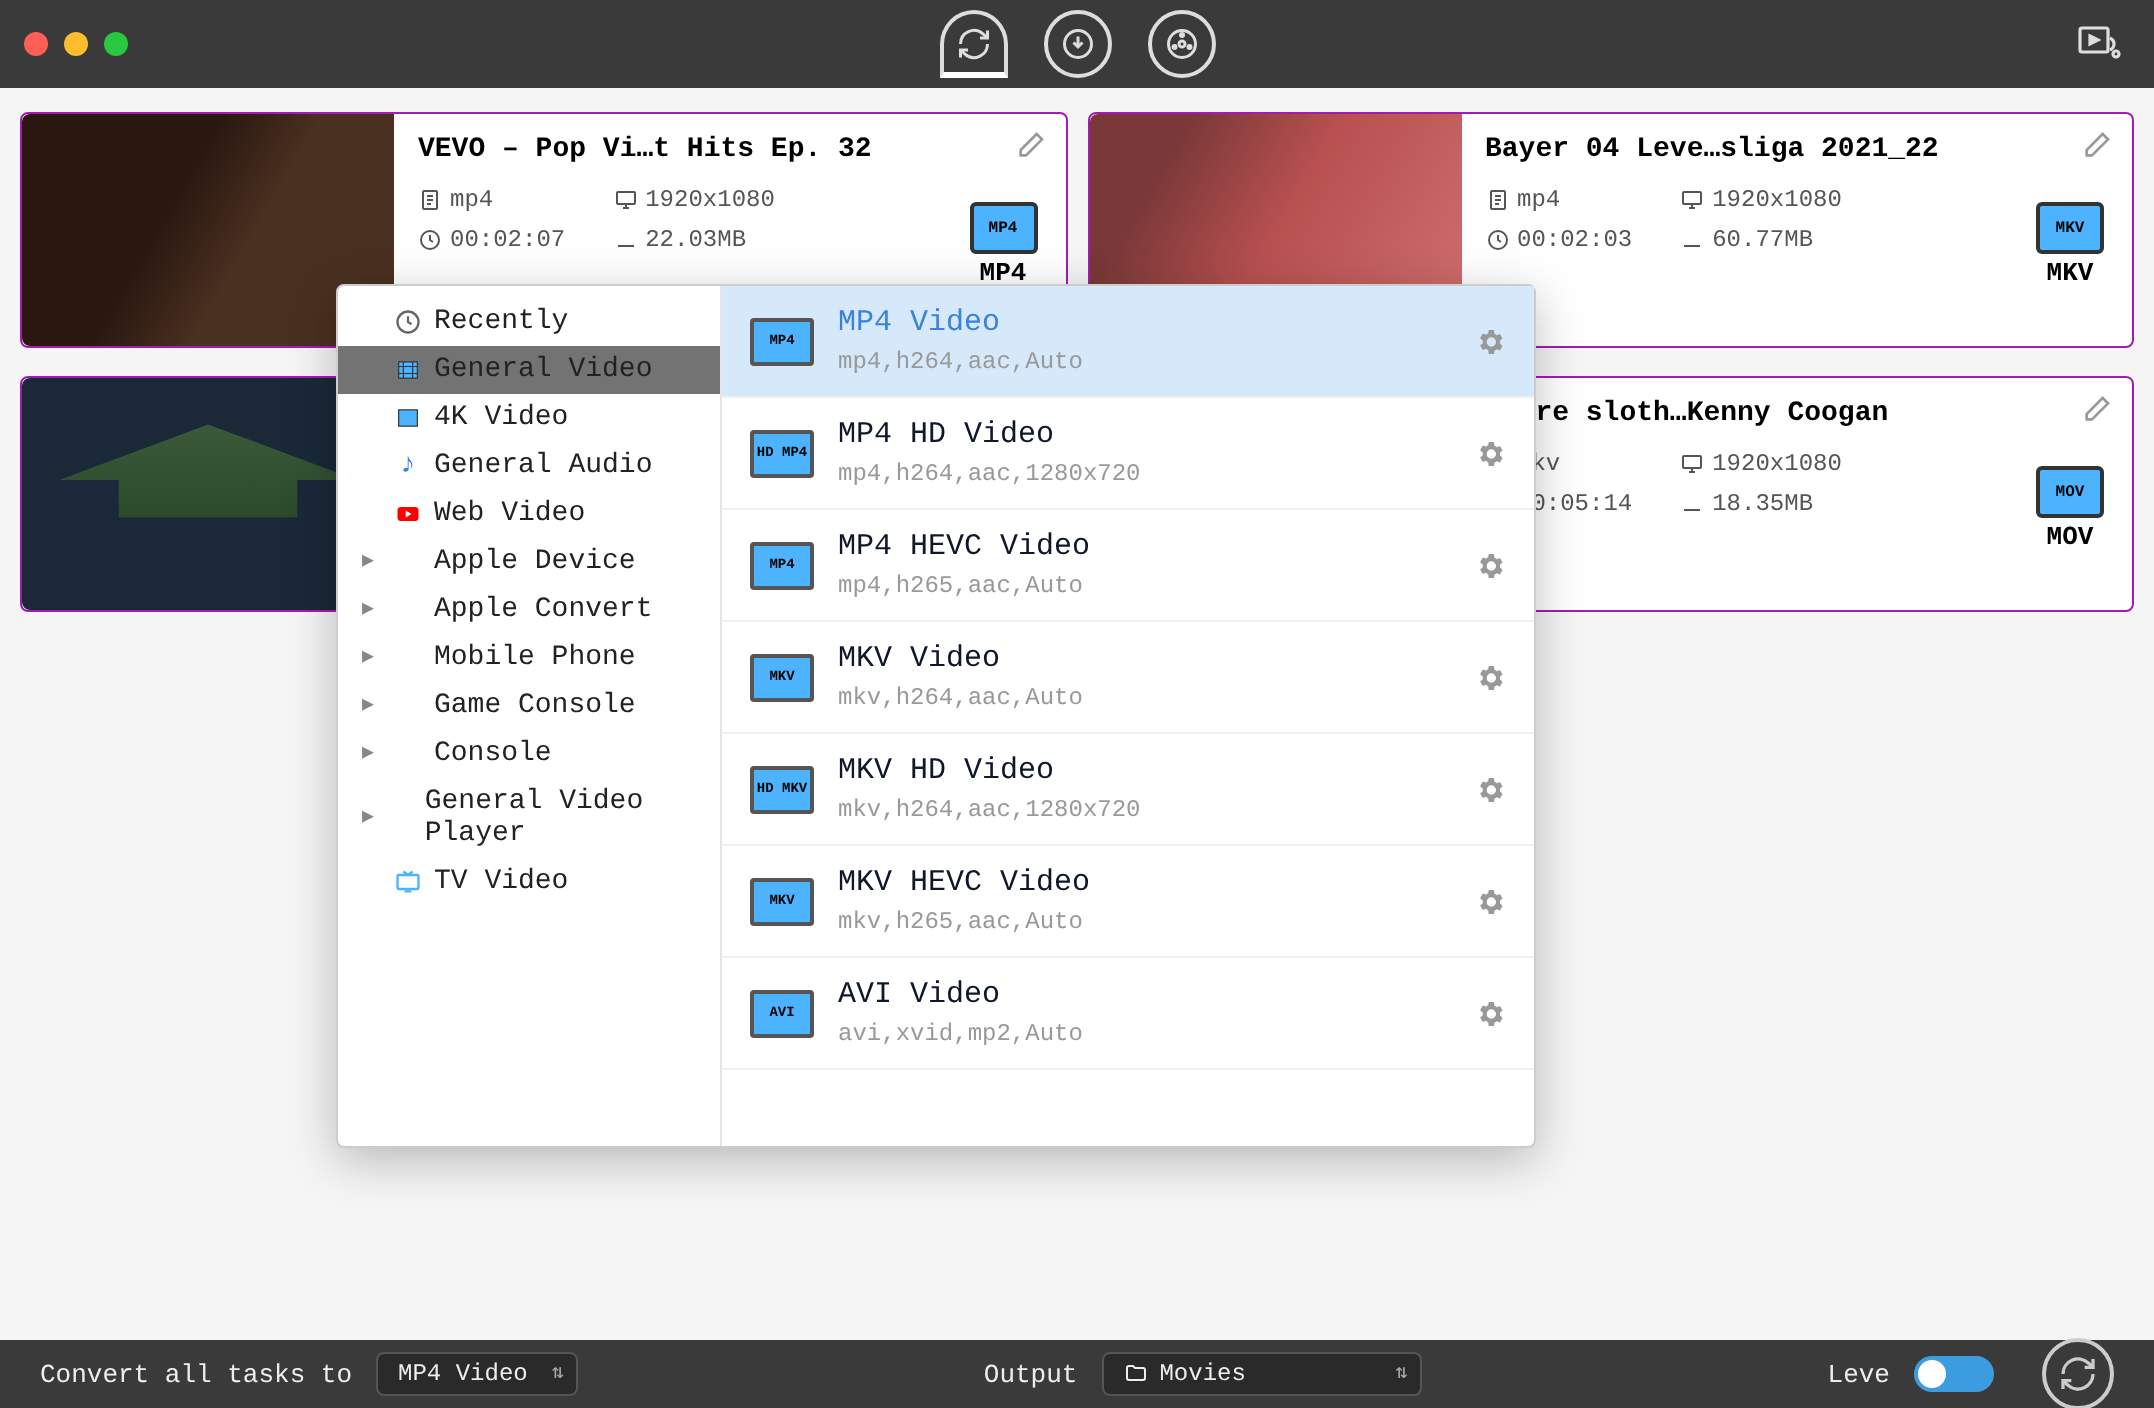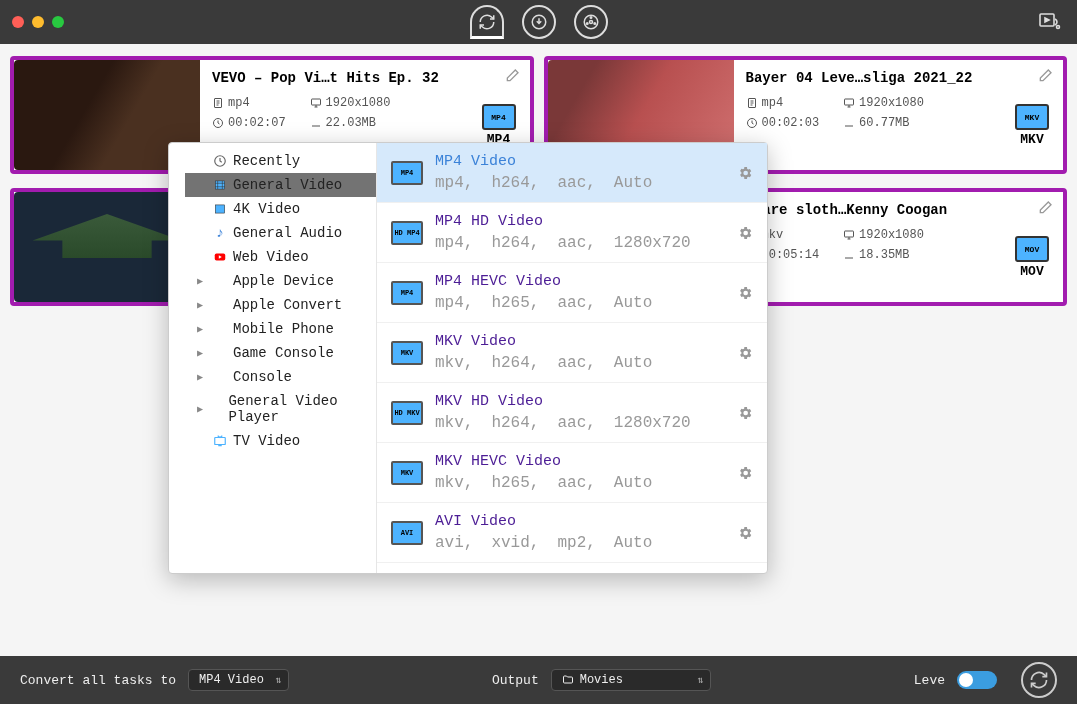"VEVO – Pop Vi…t Hits" .card { border: 4px solid #a21caf -> 1px solid #a21caf }
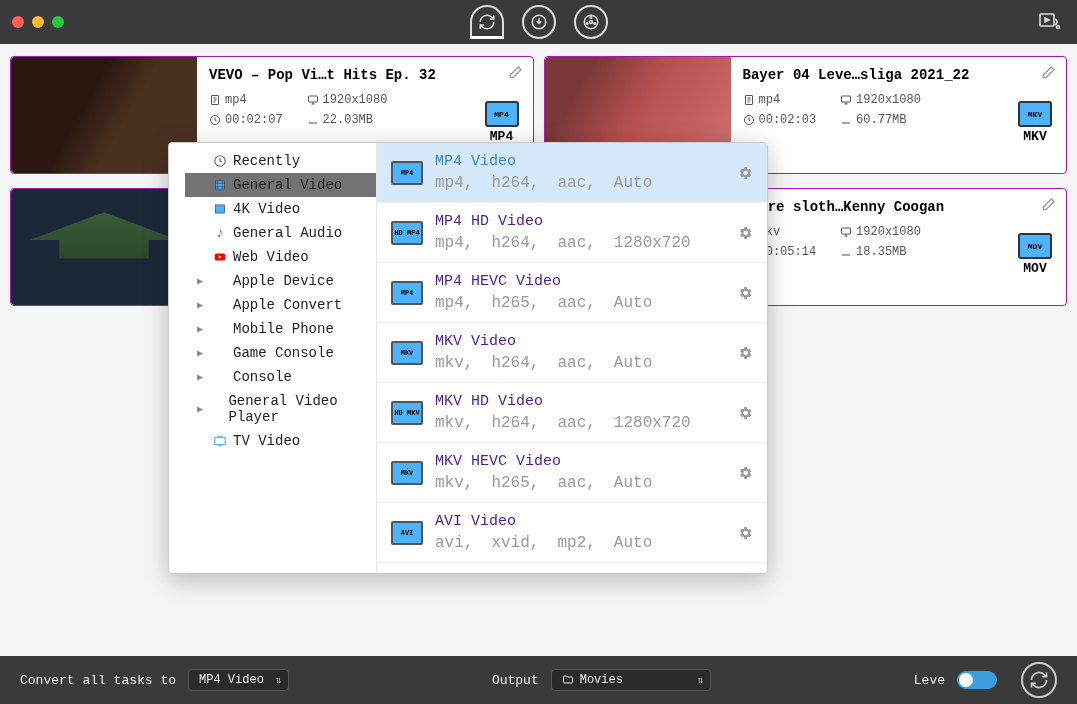"Recently" .sidebar { margin-left: 16px -> none }
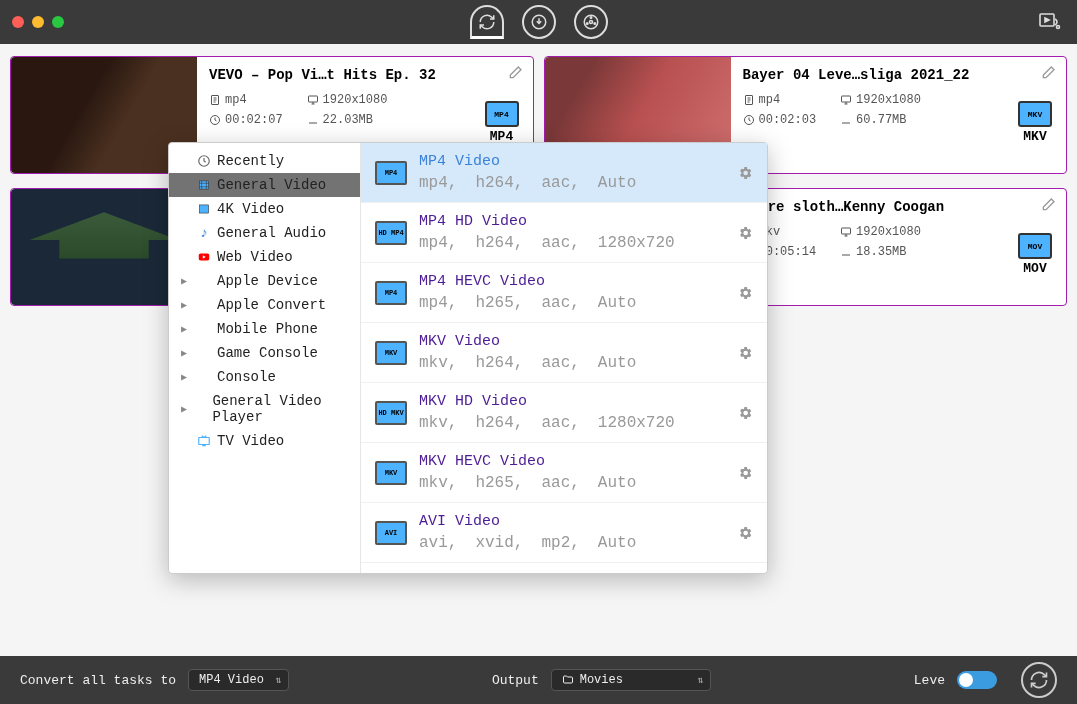"mp4," .fmt-detail { font-size: 16px -> 12px; gap: 18px -> none }
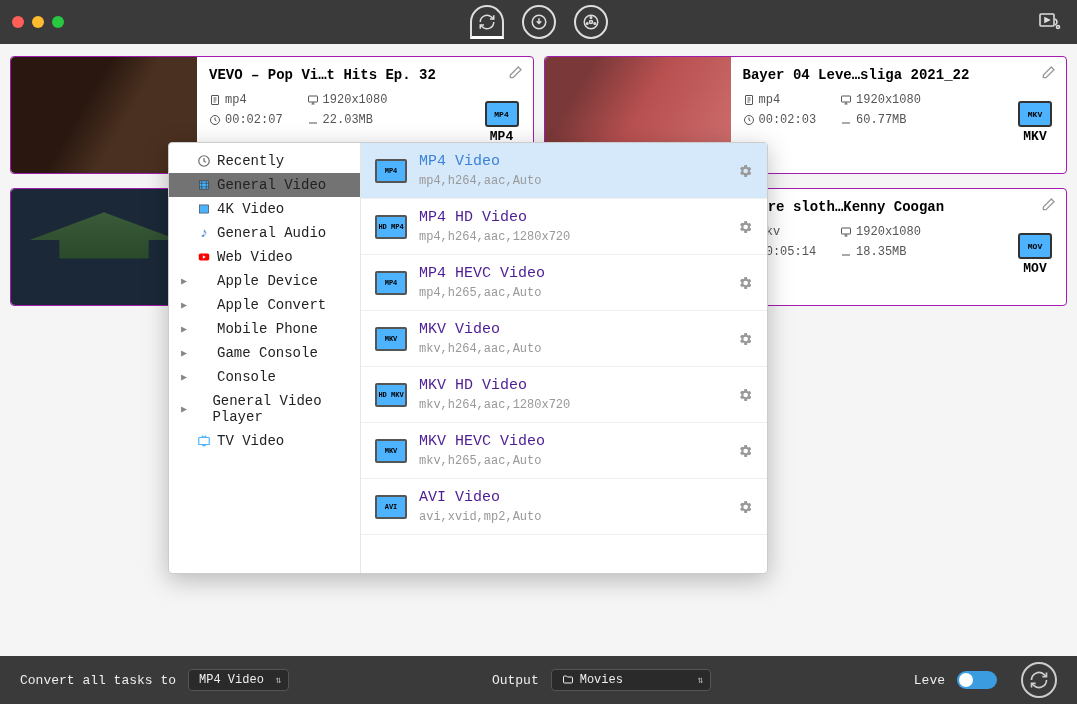"MP4 HD Video" .fmt-name { color: #4c1d95 -> #0f172a }
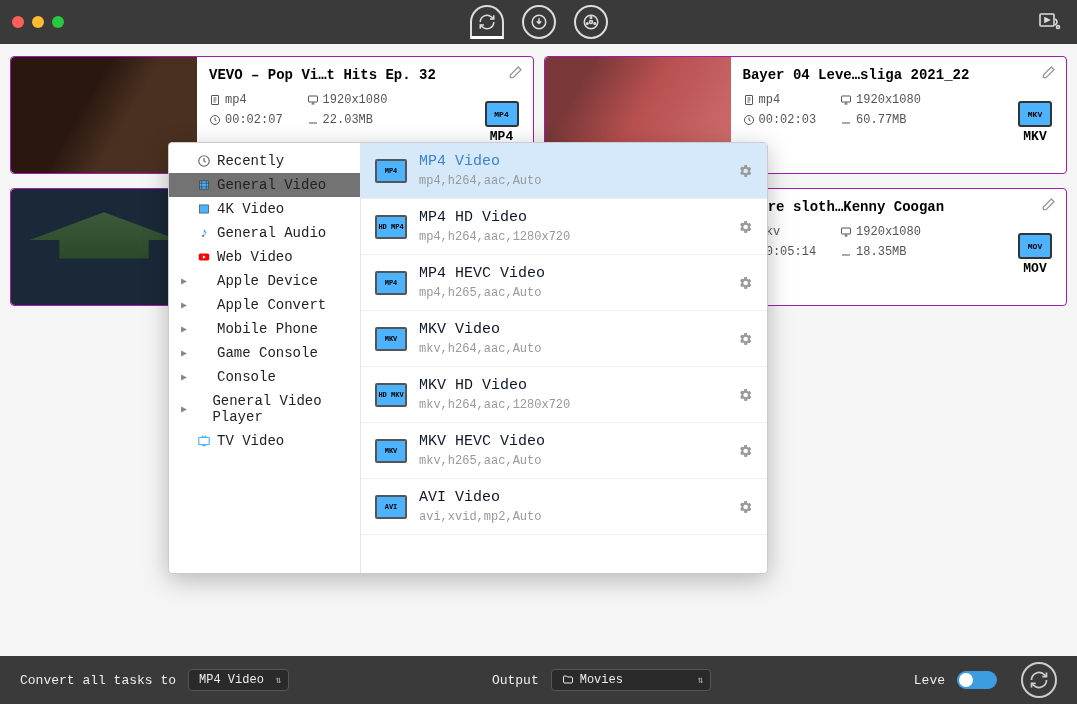"Convert all tasks to" .footer { height: 48px -> 34px }
